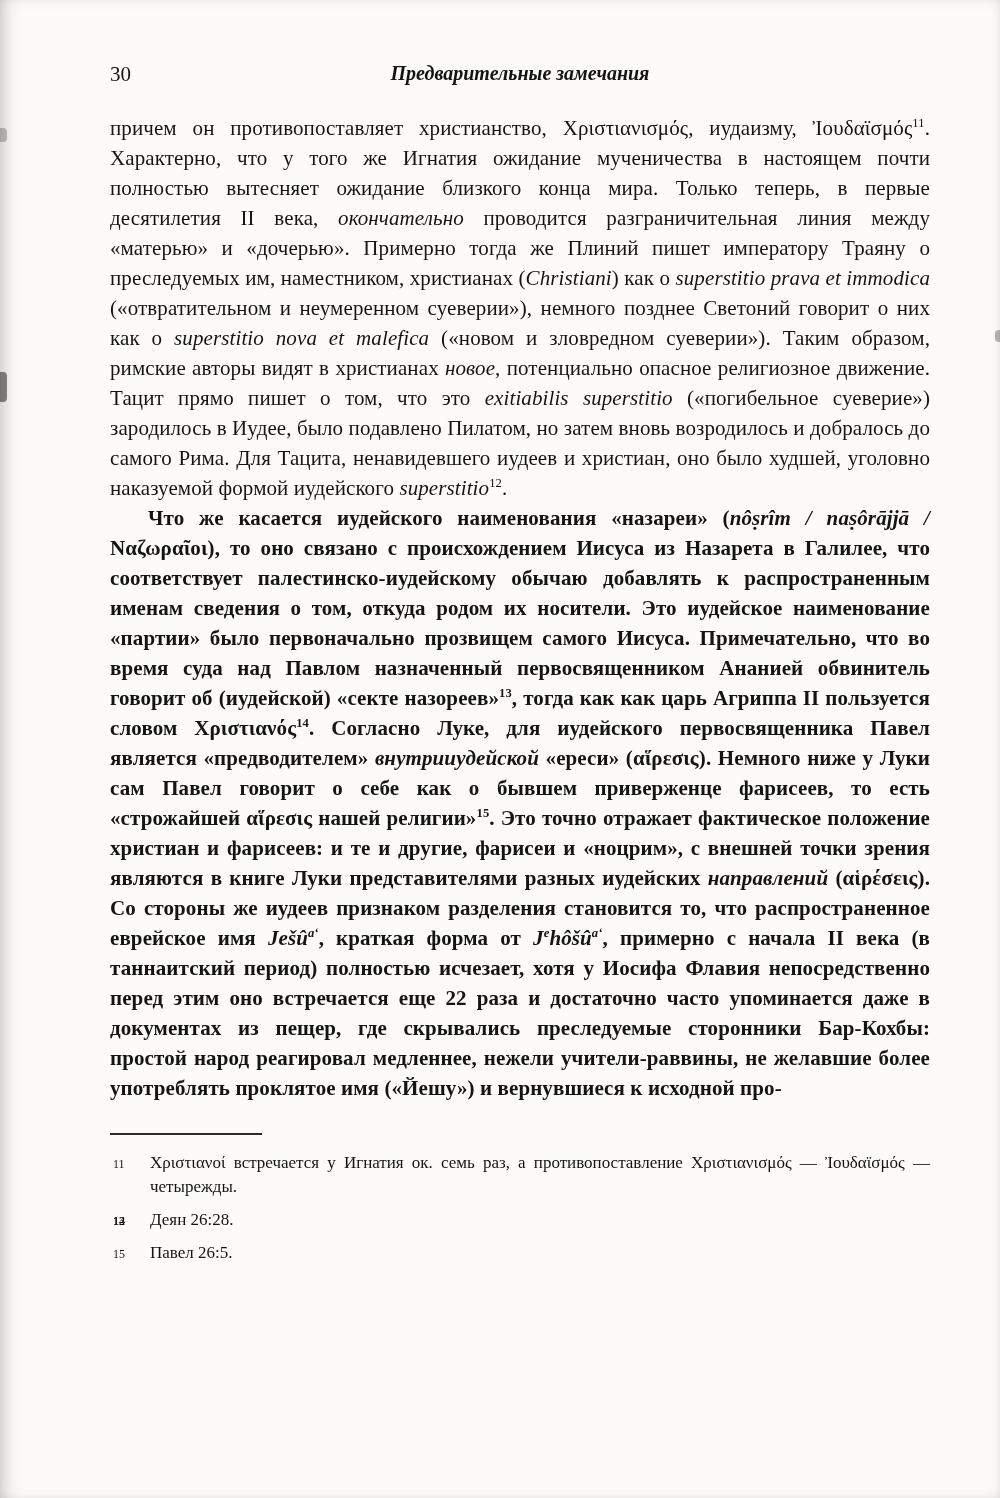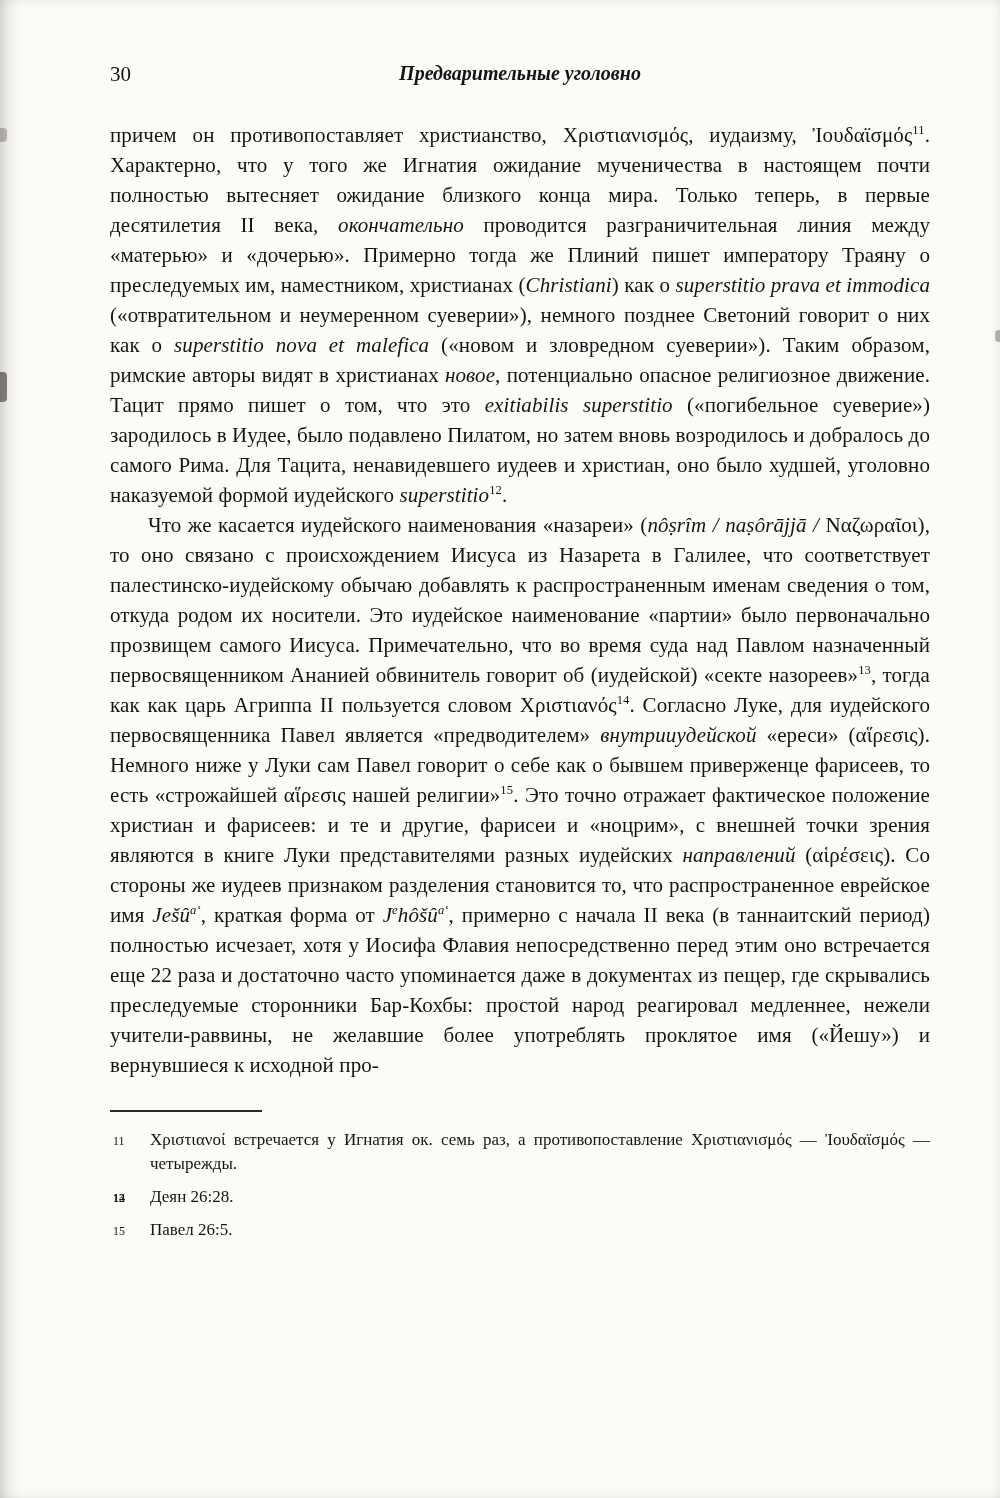"30" .page-header { margin-bottom: 28px -> 21px }
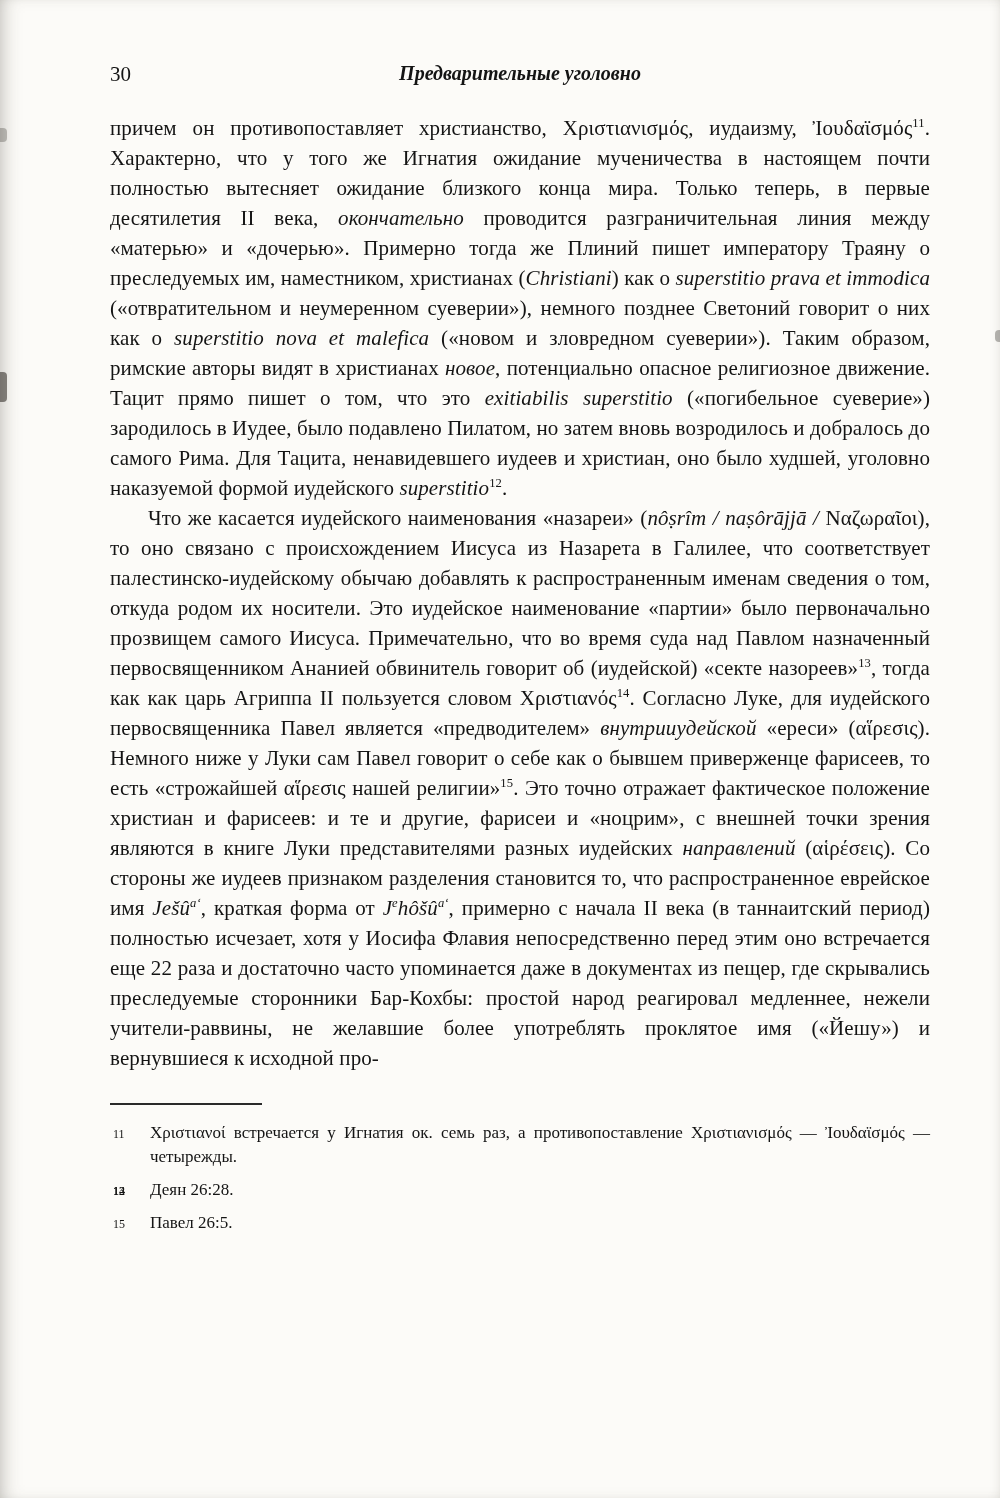"Предварительные уголовно" span.running-header { text: уголовно -> замечания }
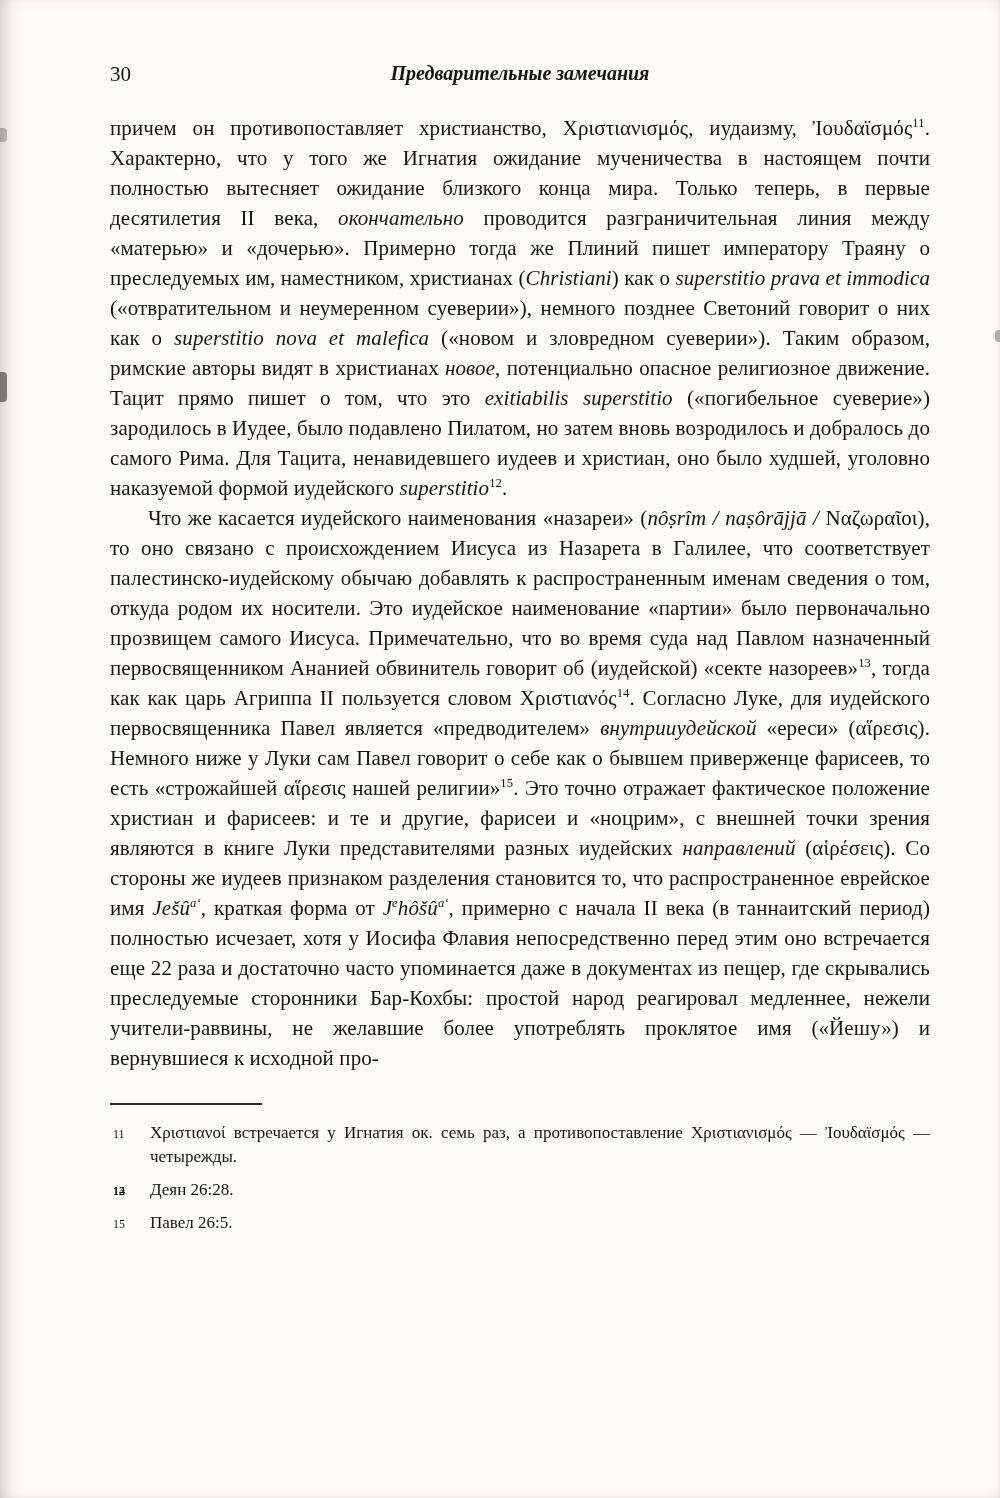"Что же касается иудейского наименования" .body-text p.para.indent { font-weight: none -> bold }
